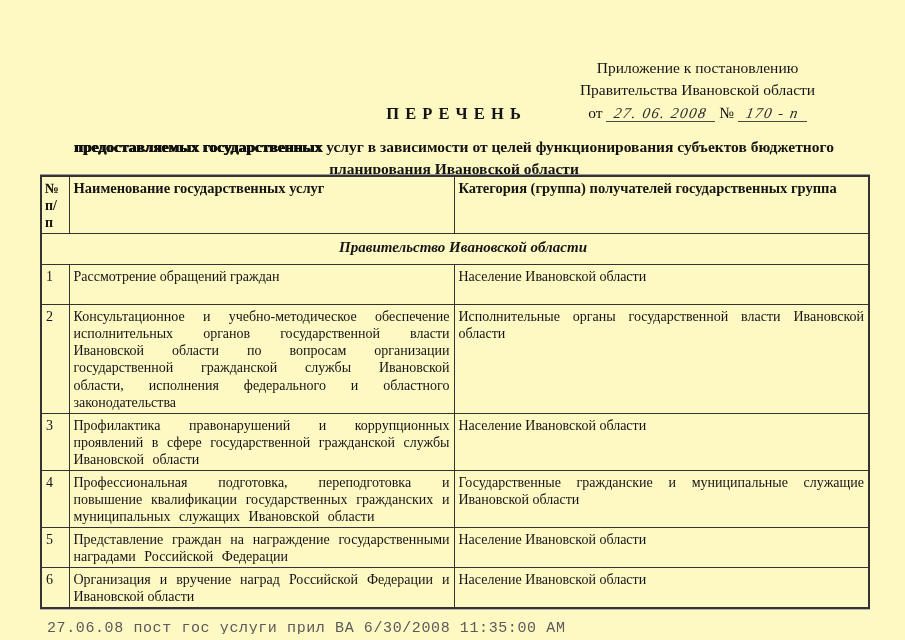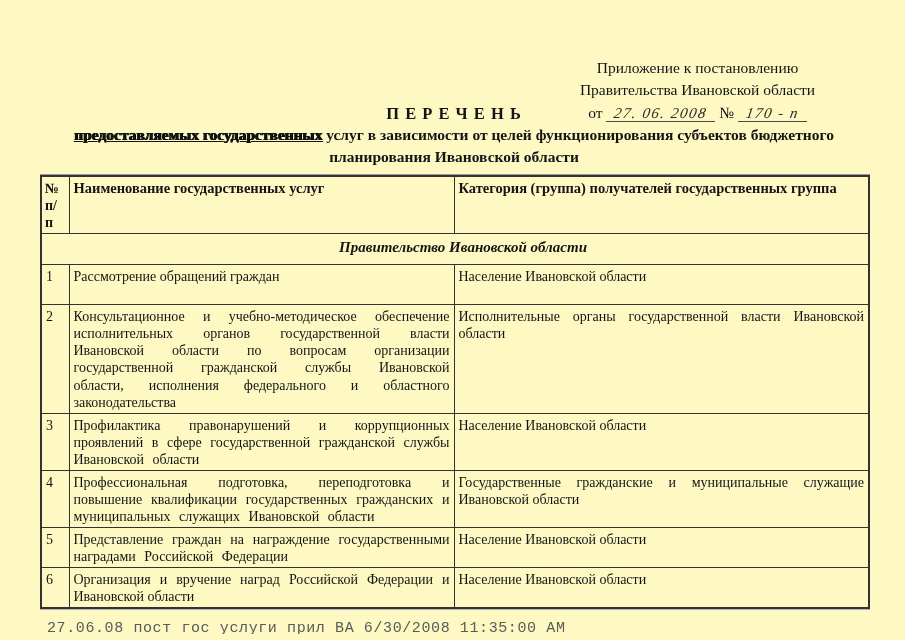"П Е Р Е Ч" .title-heading { margin: 0 0 0 0 -> 0 0 12px 0 }
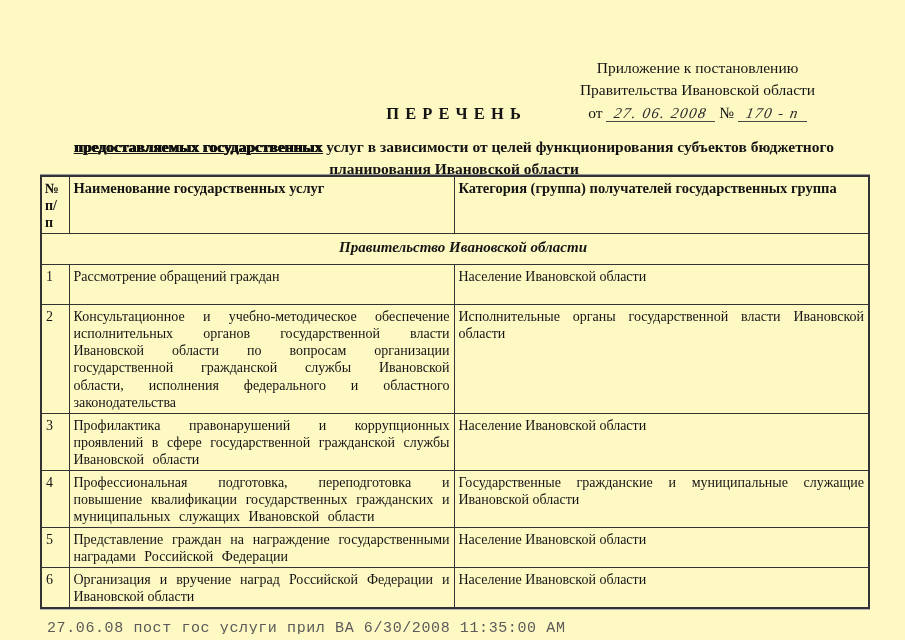"предоставляемых государственных" .overstruck { text-decoration: underline -> none }
